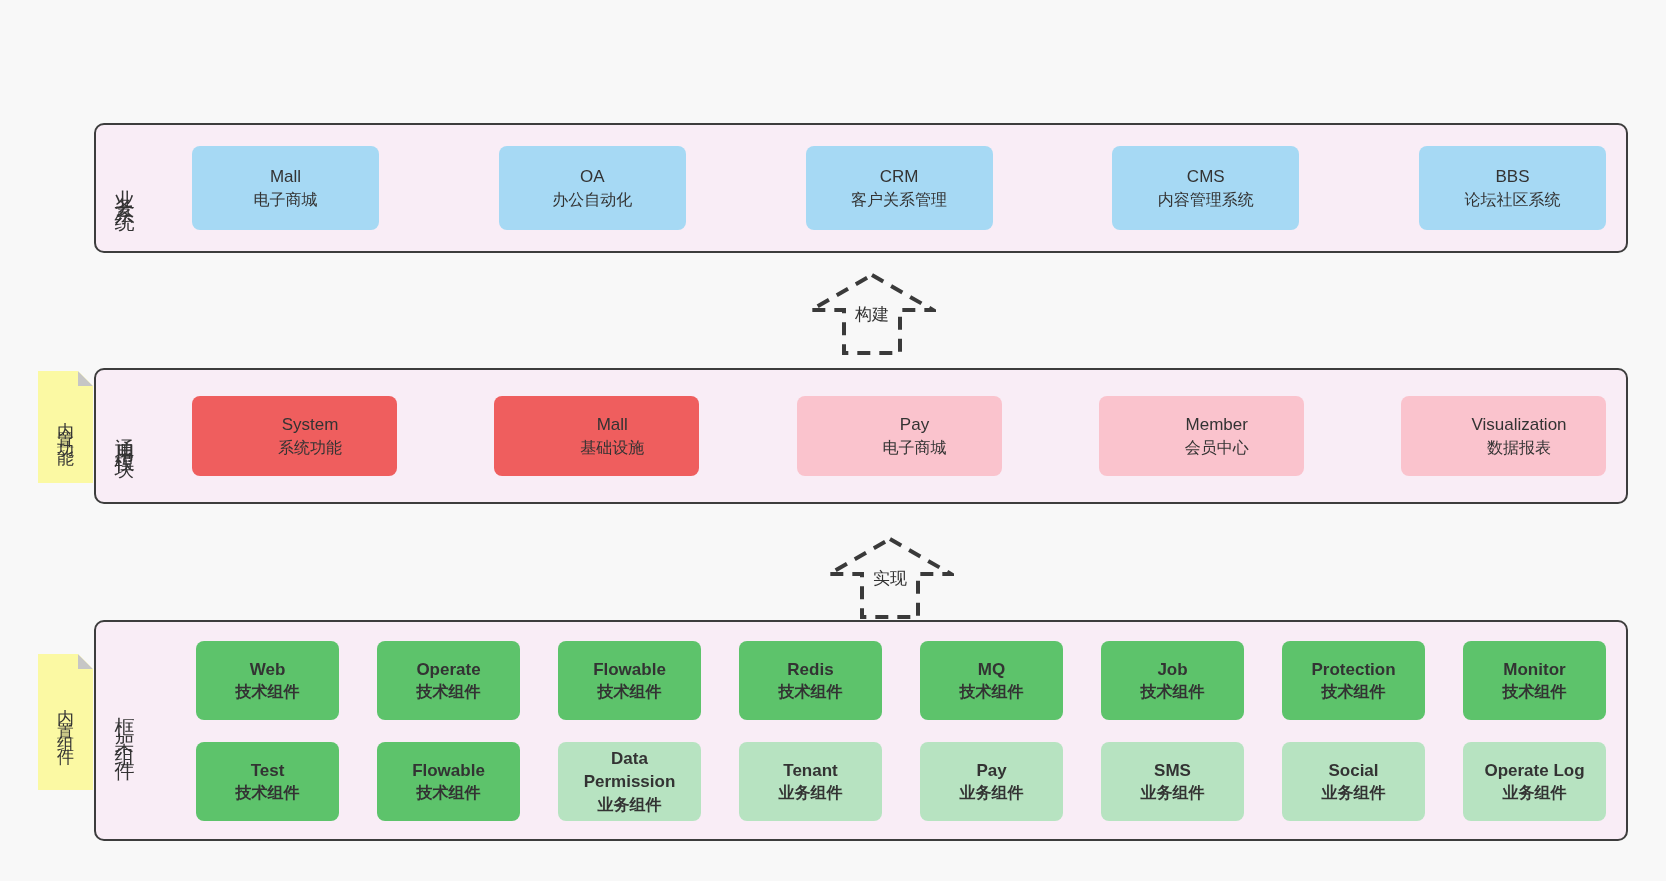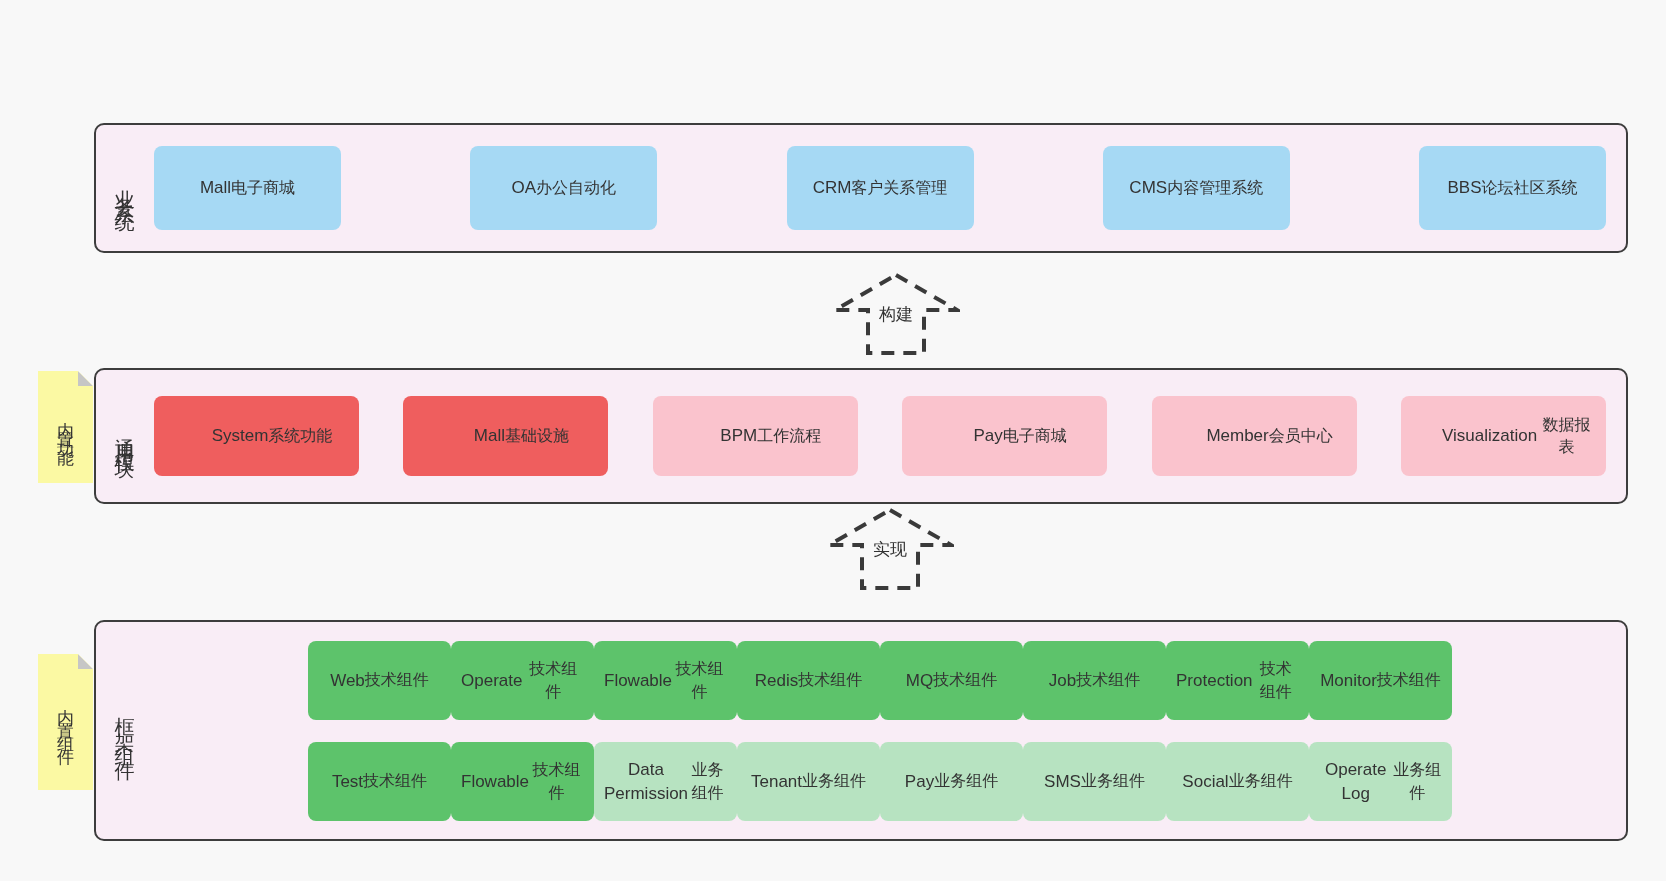"Mall" .box { flex-direction: row -> column; margin-left: none -> 38px }
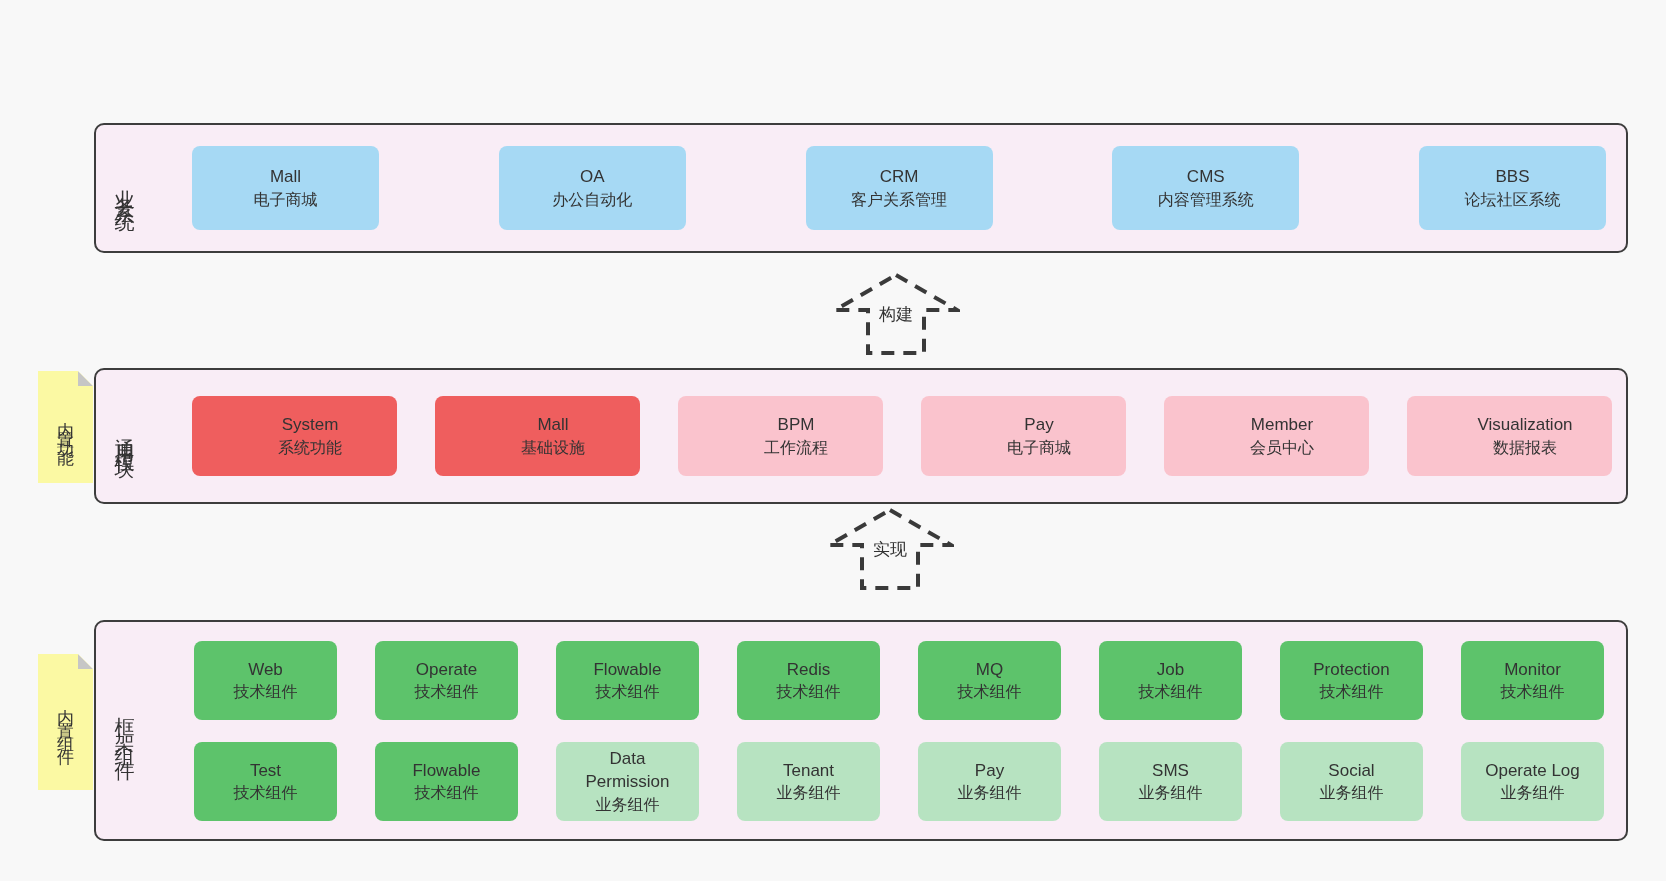"构建" #arrow-build { left: 832px -> 808px }
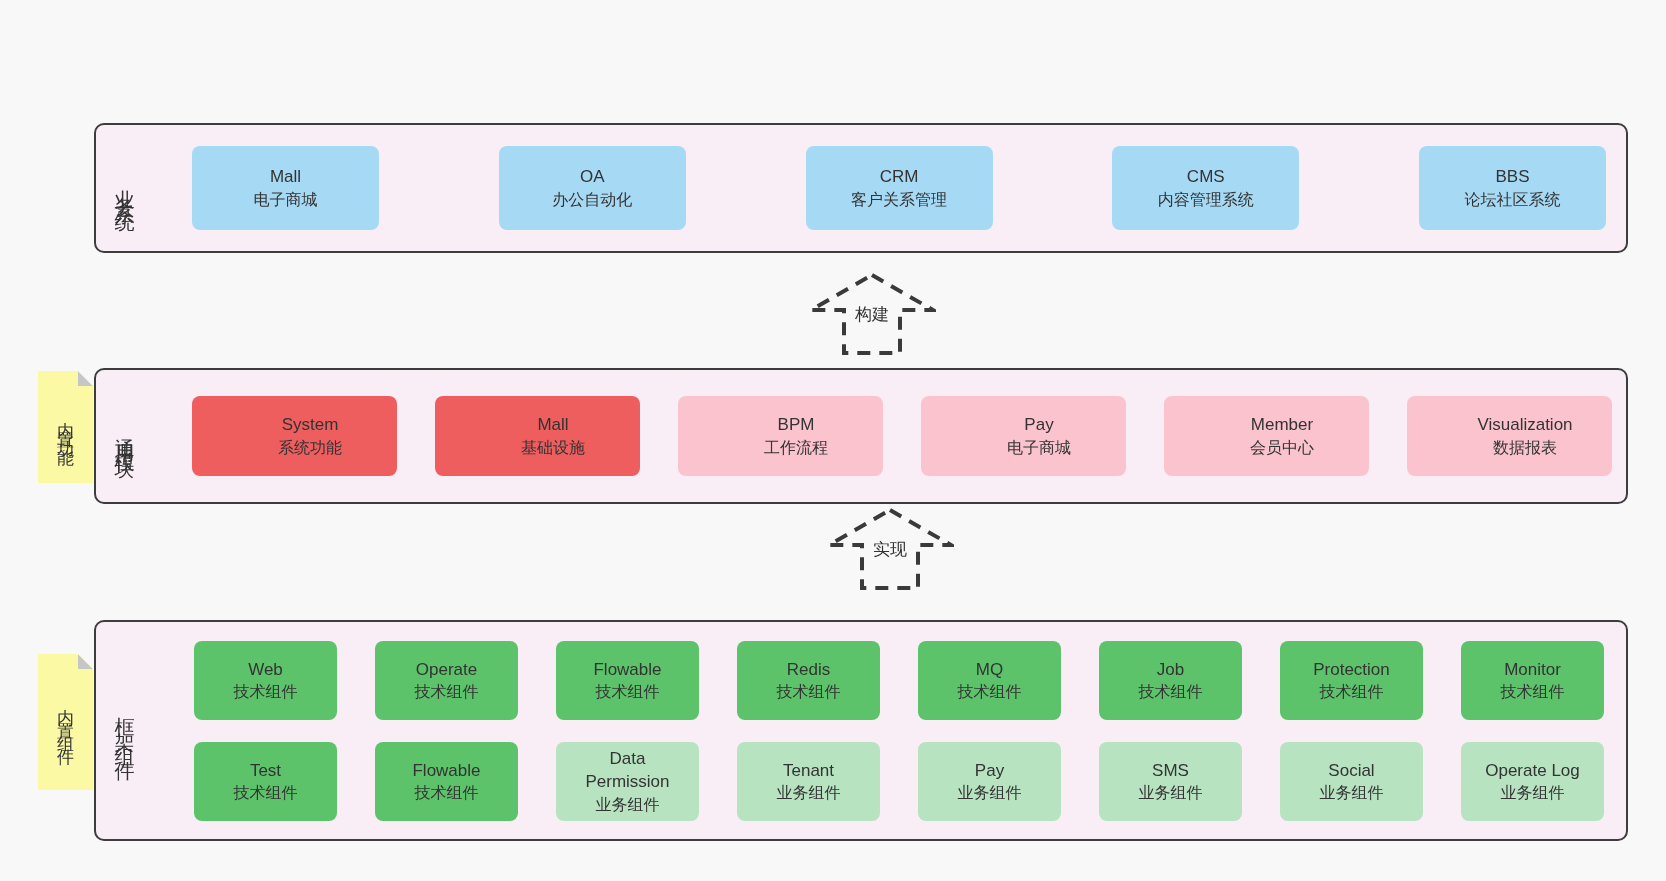"BPM" div.box { html: <div> <span>BPM</span> <span>工作流程</span> </div> -> none }
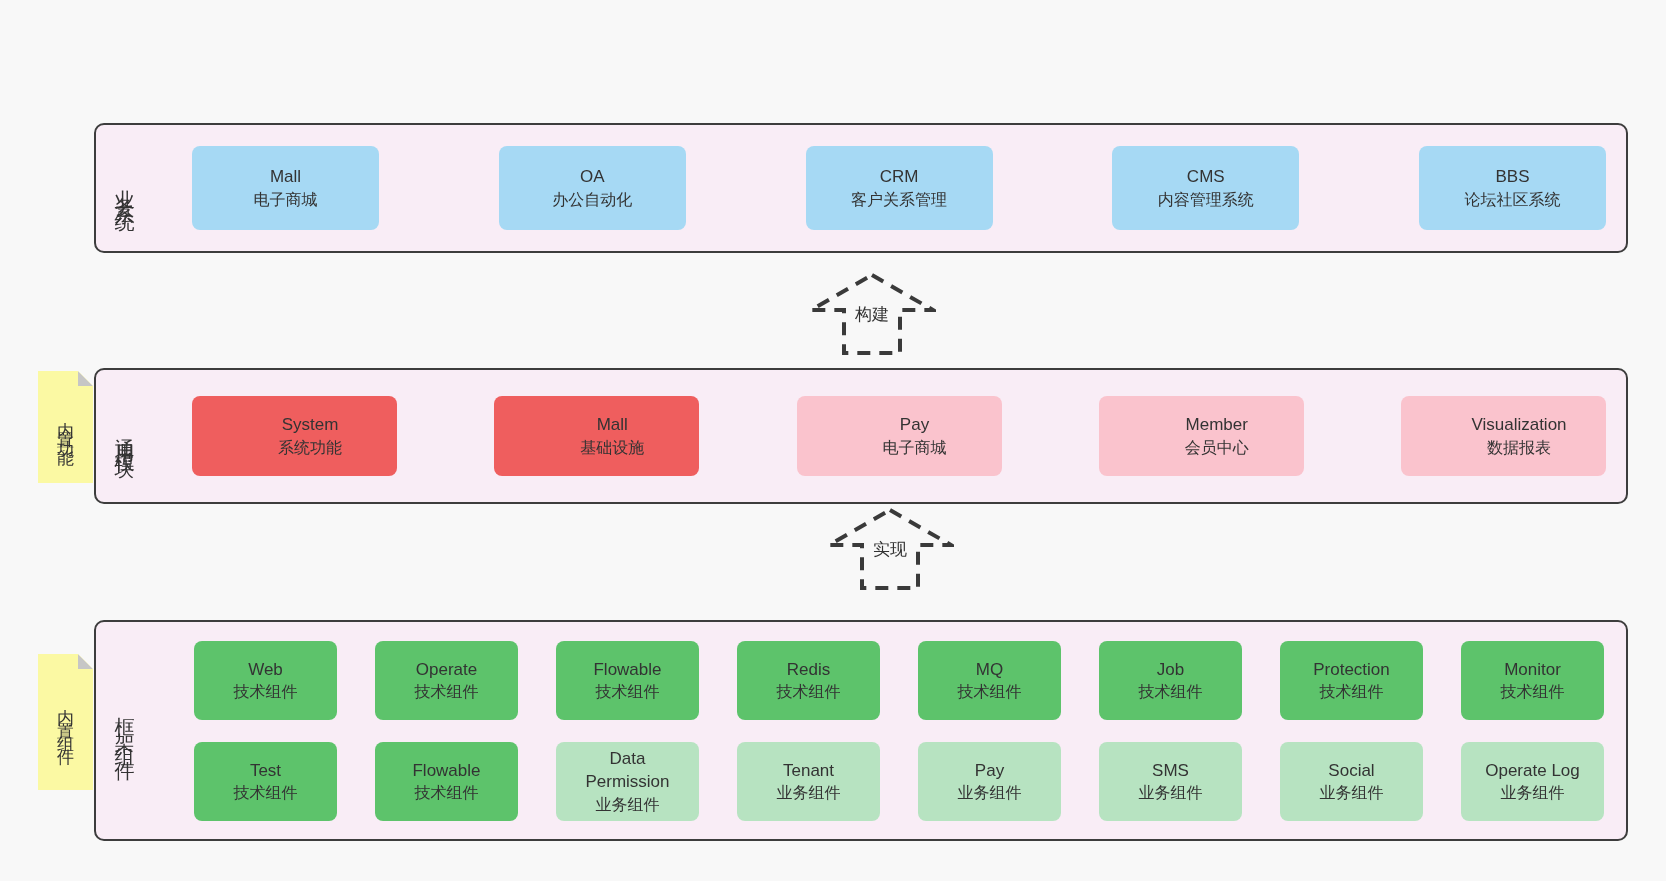"实现" #arrow-implement { top: 507px -> 536px }
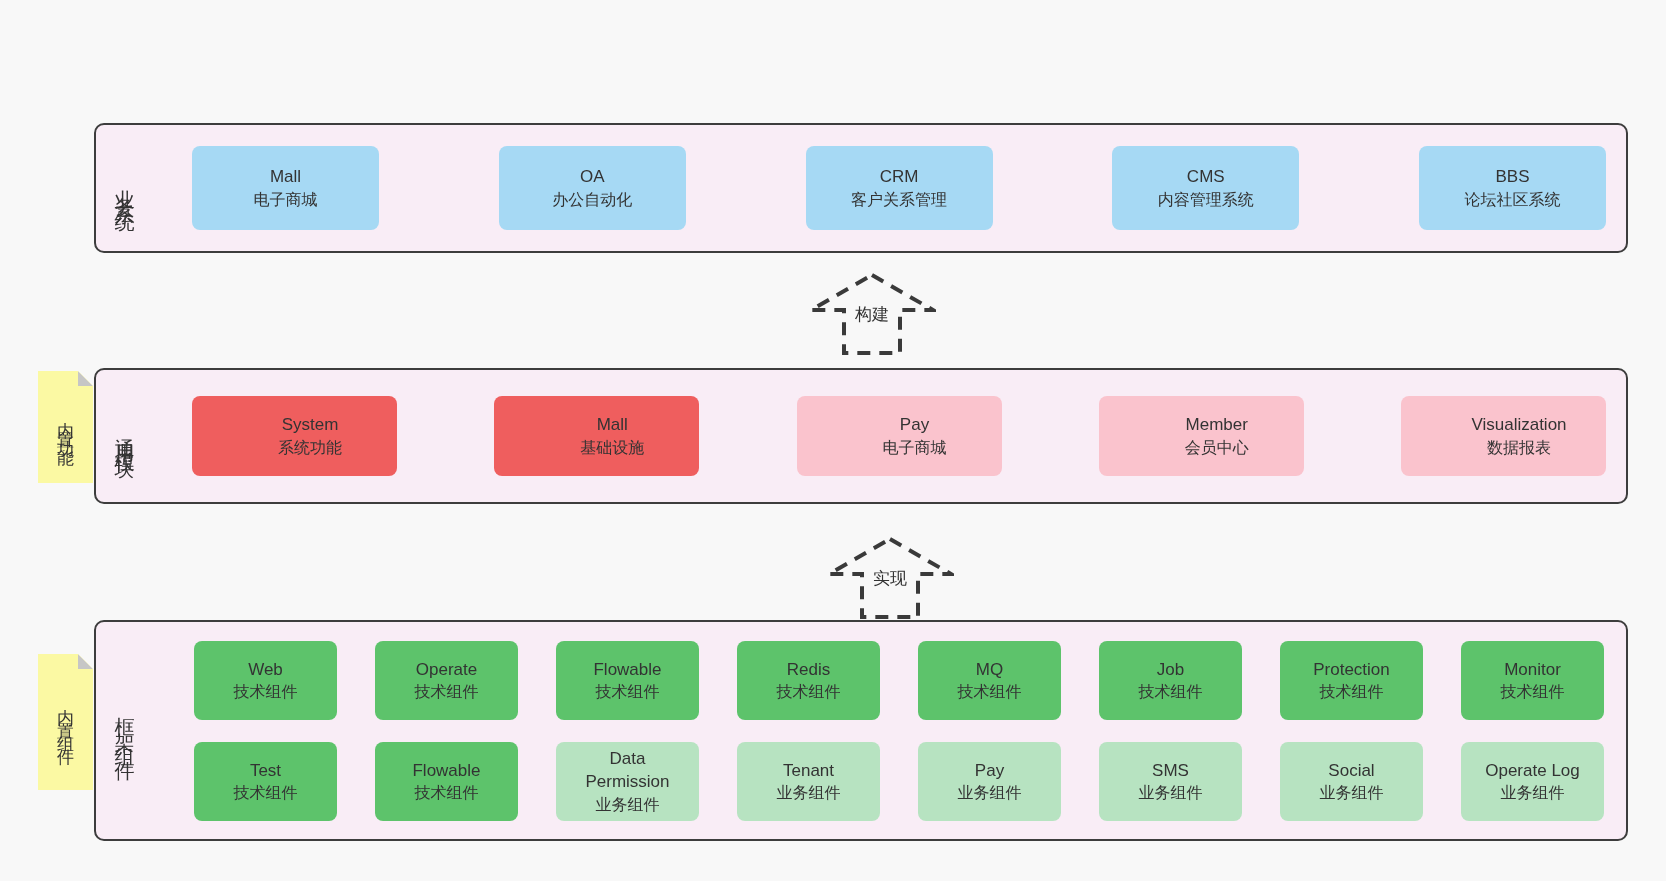"Web" .box-row { font-weight: none -> bold; justify-content: center -> flex-end }
